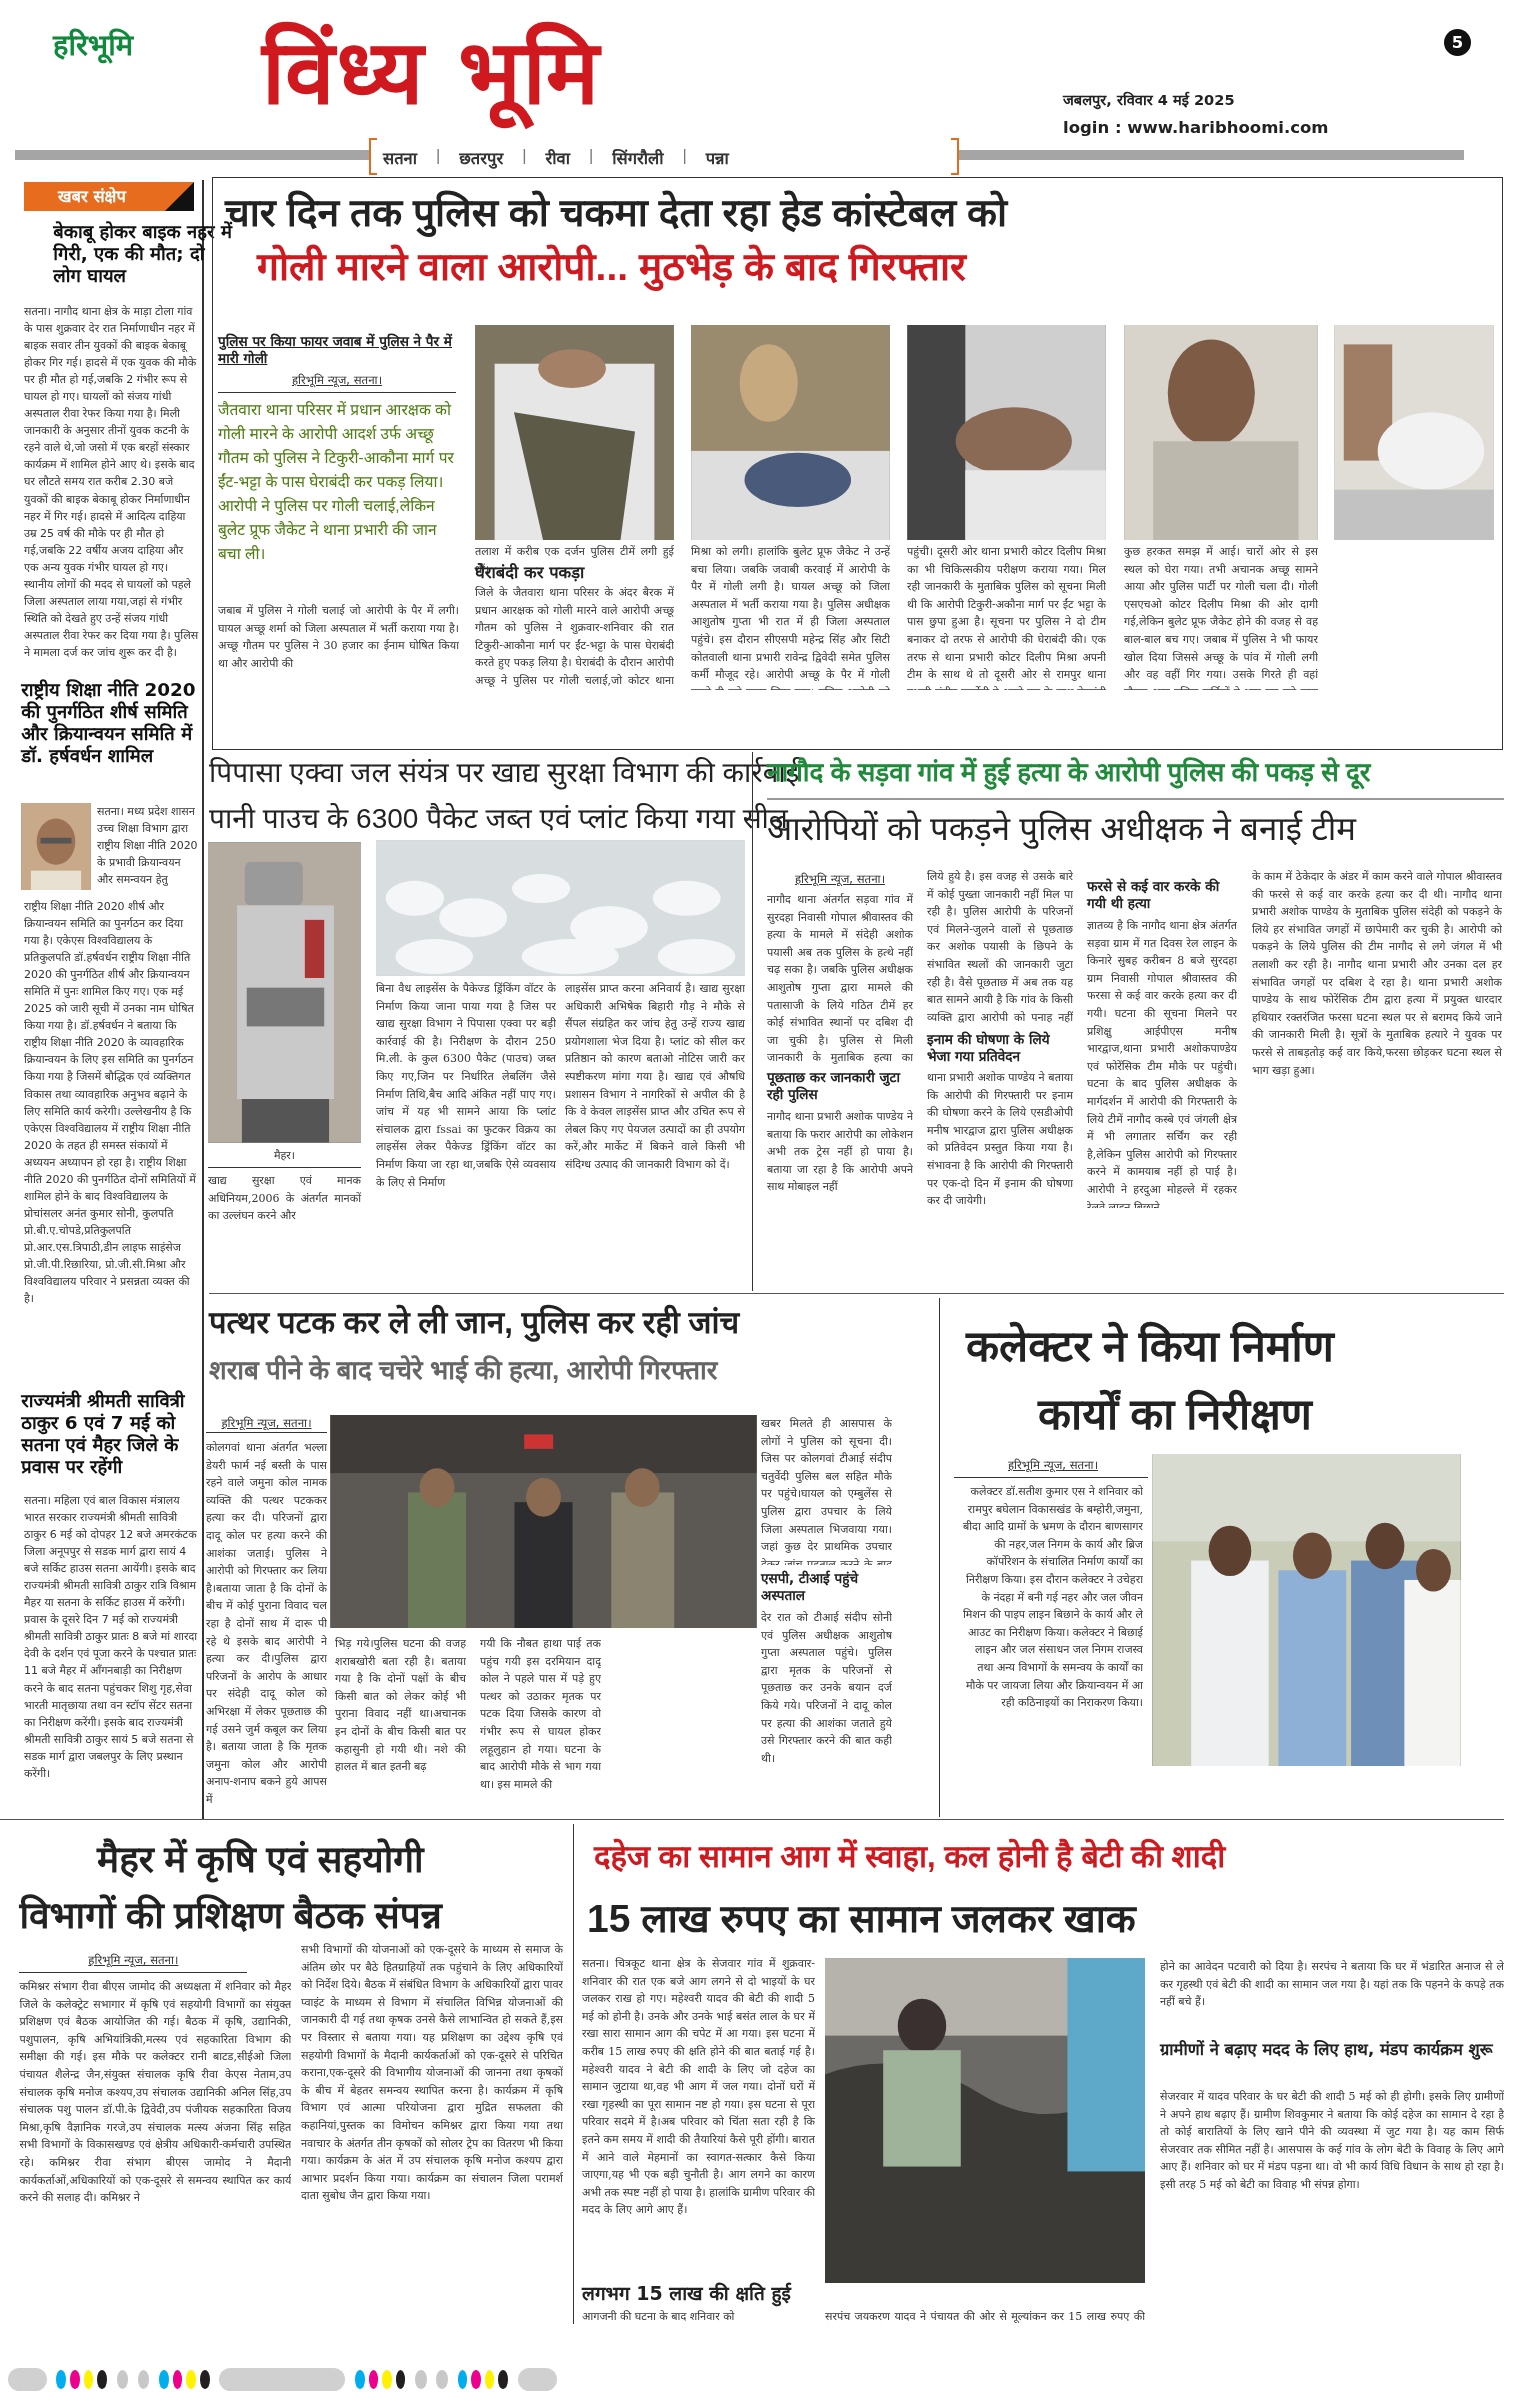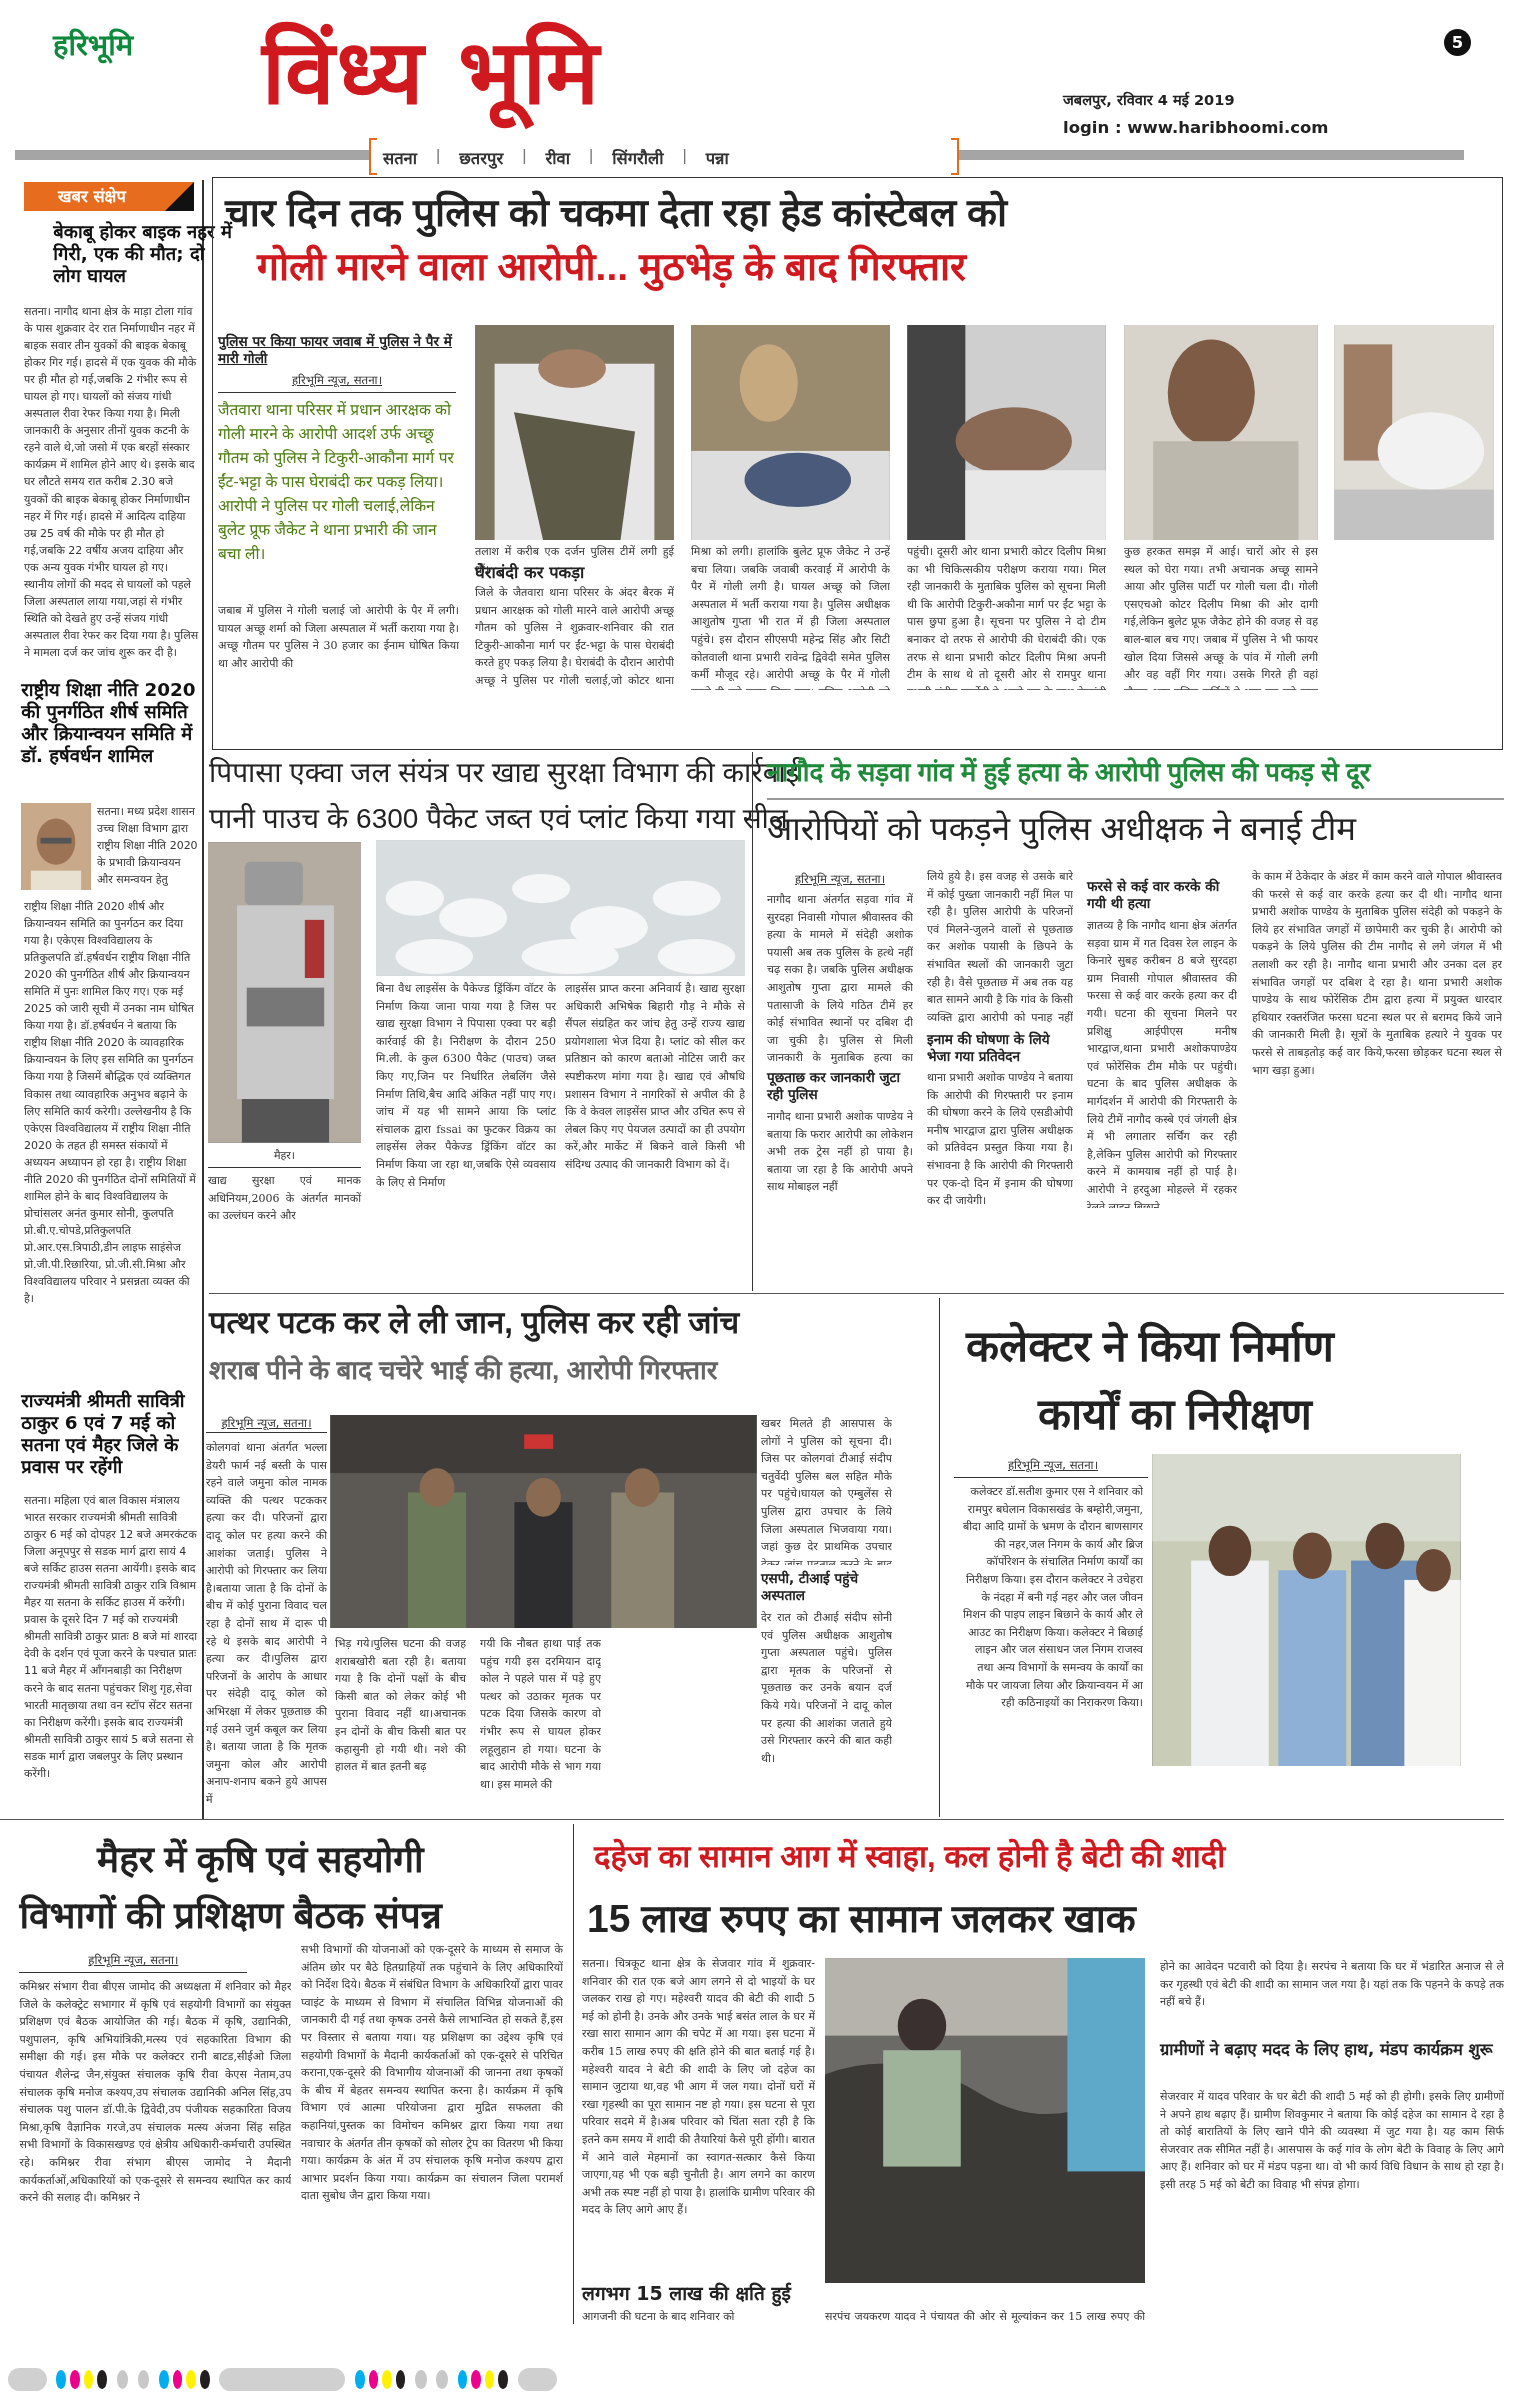"जबलपुर, रविवार 4 मई 2019" div.abs { text: 2019 -> 2025 }
